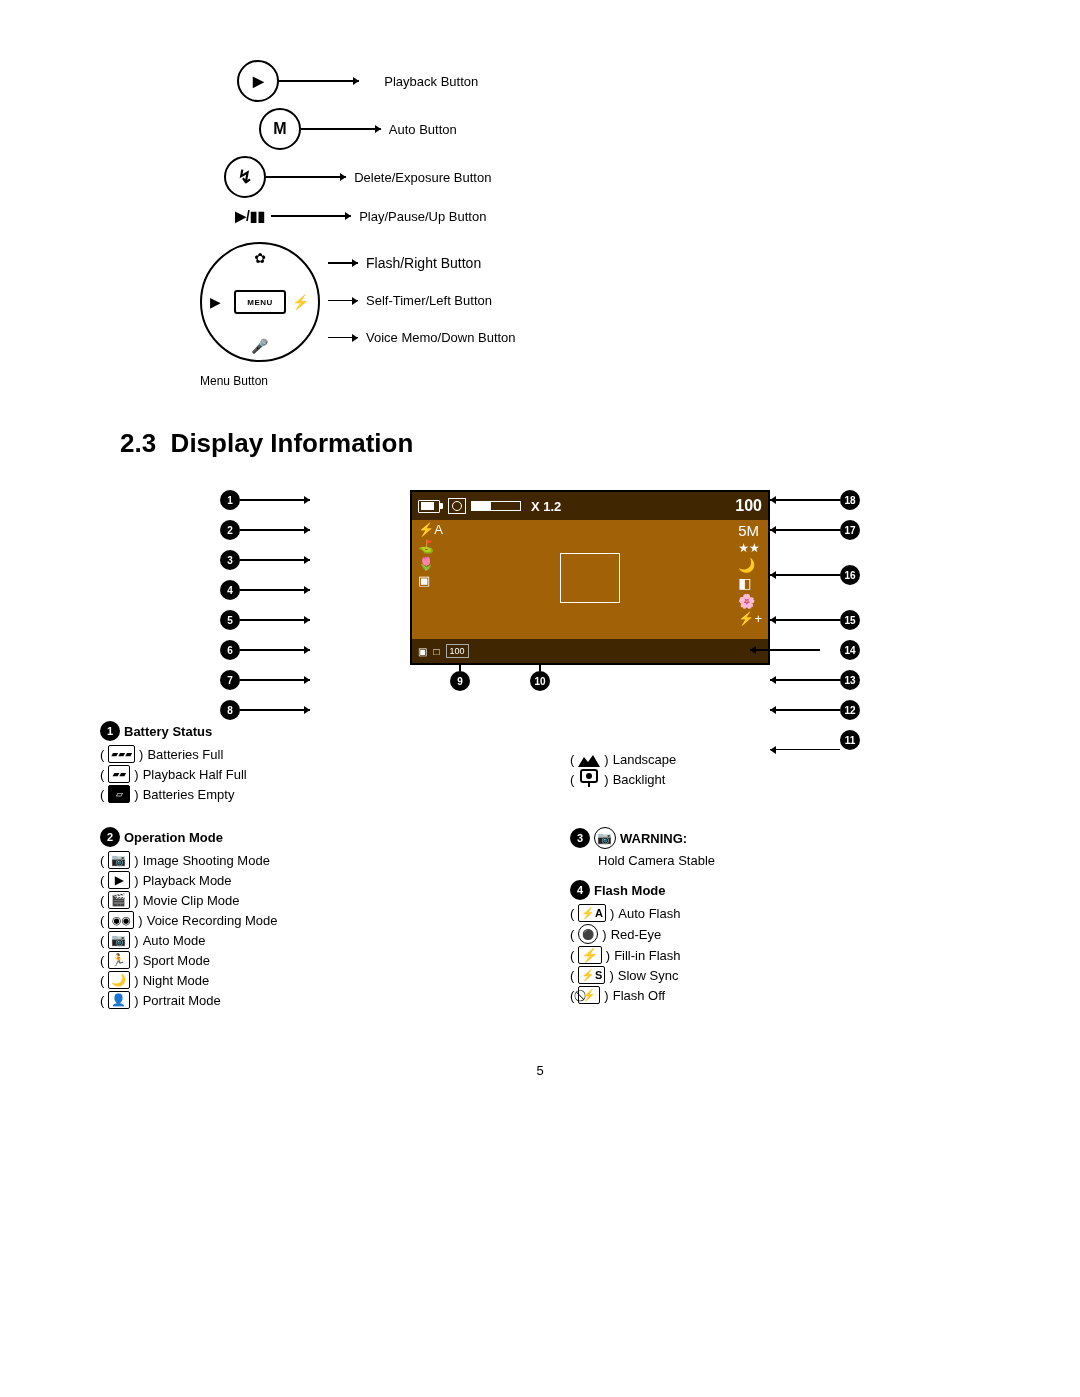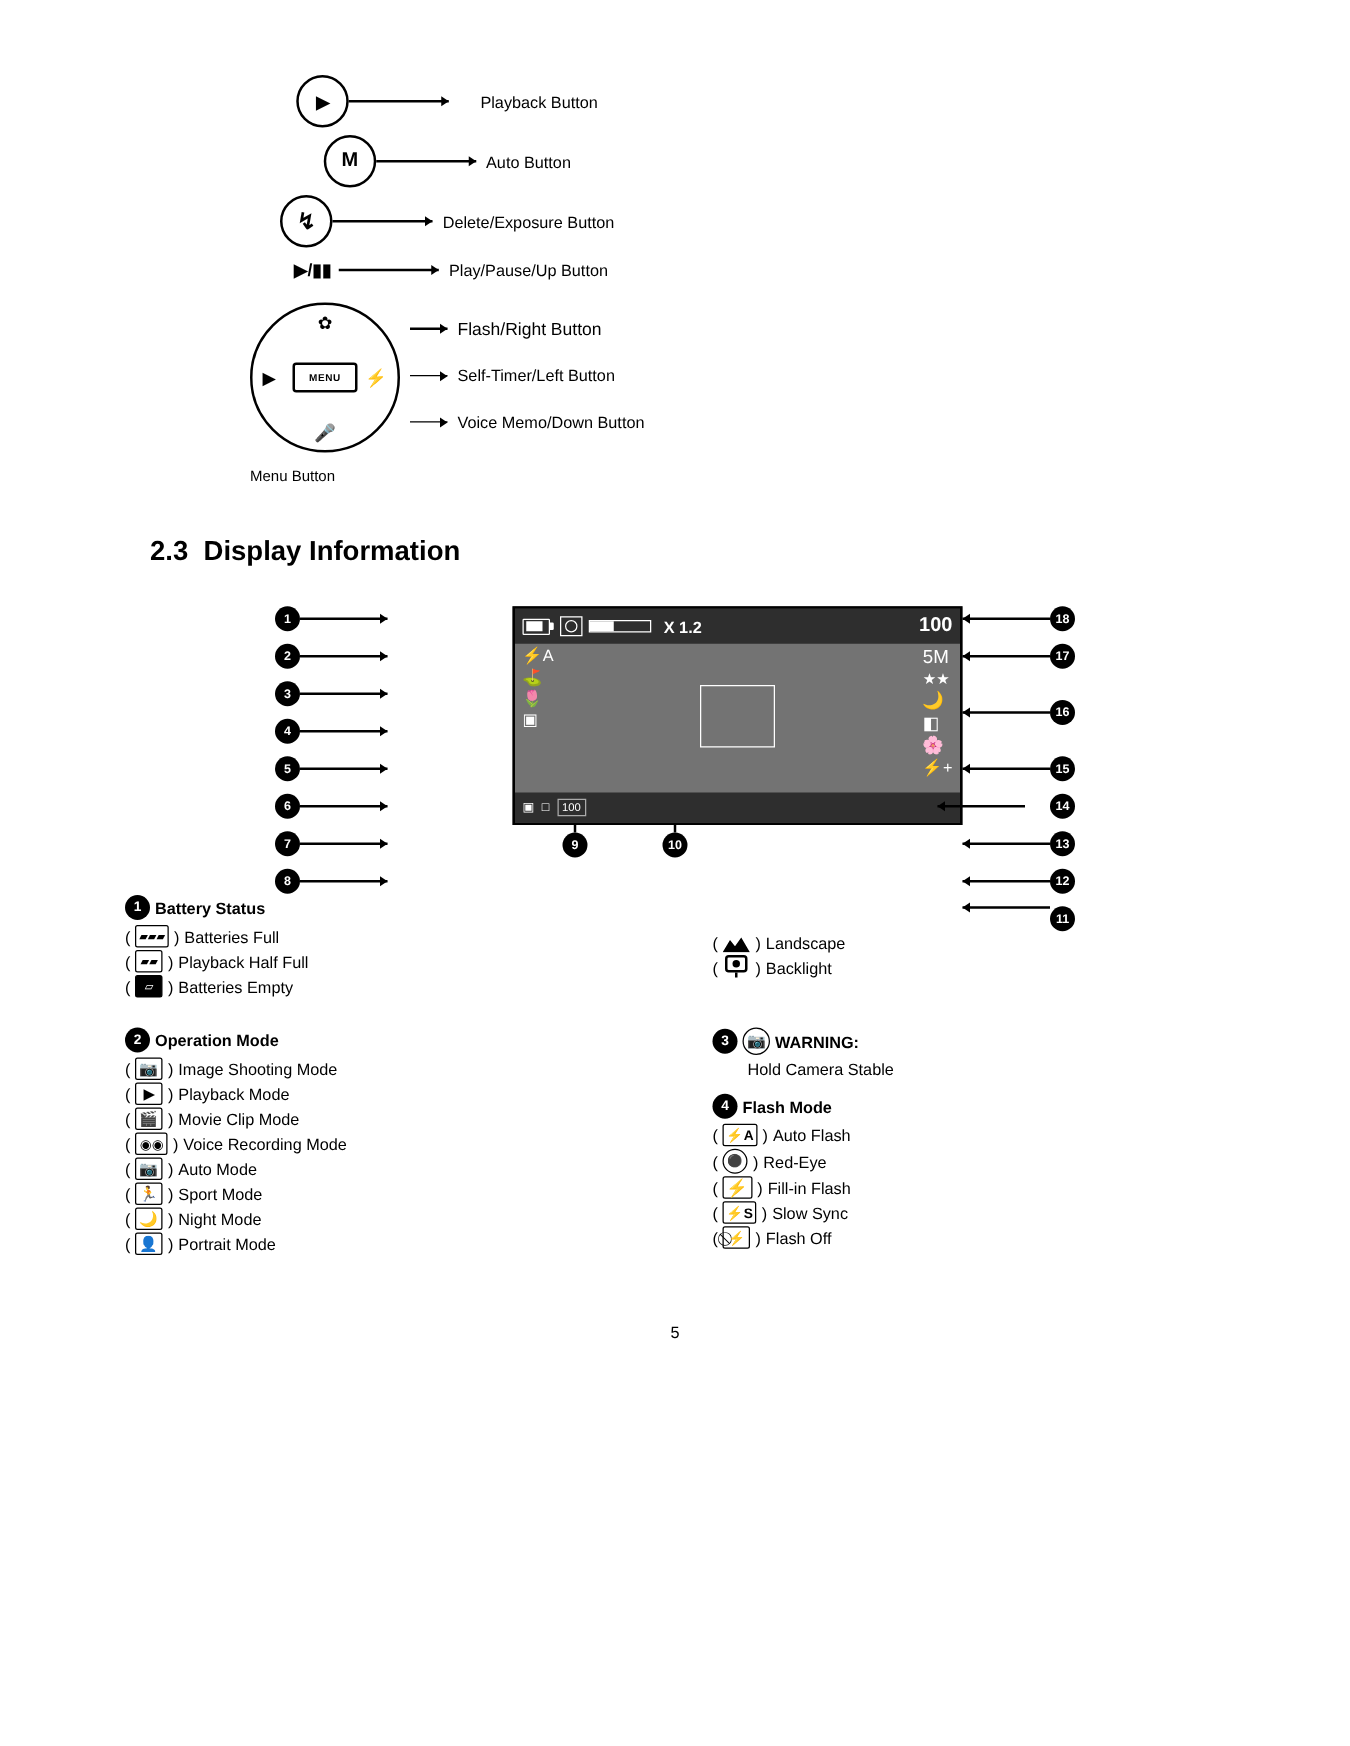"2.3 Display Information" span { font-size: 22px -> 26px }
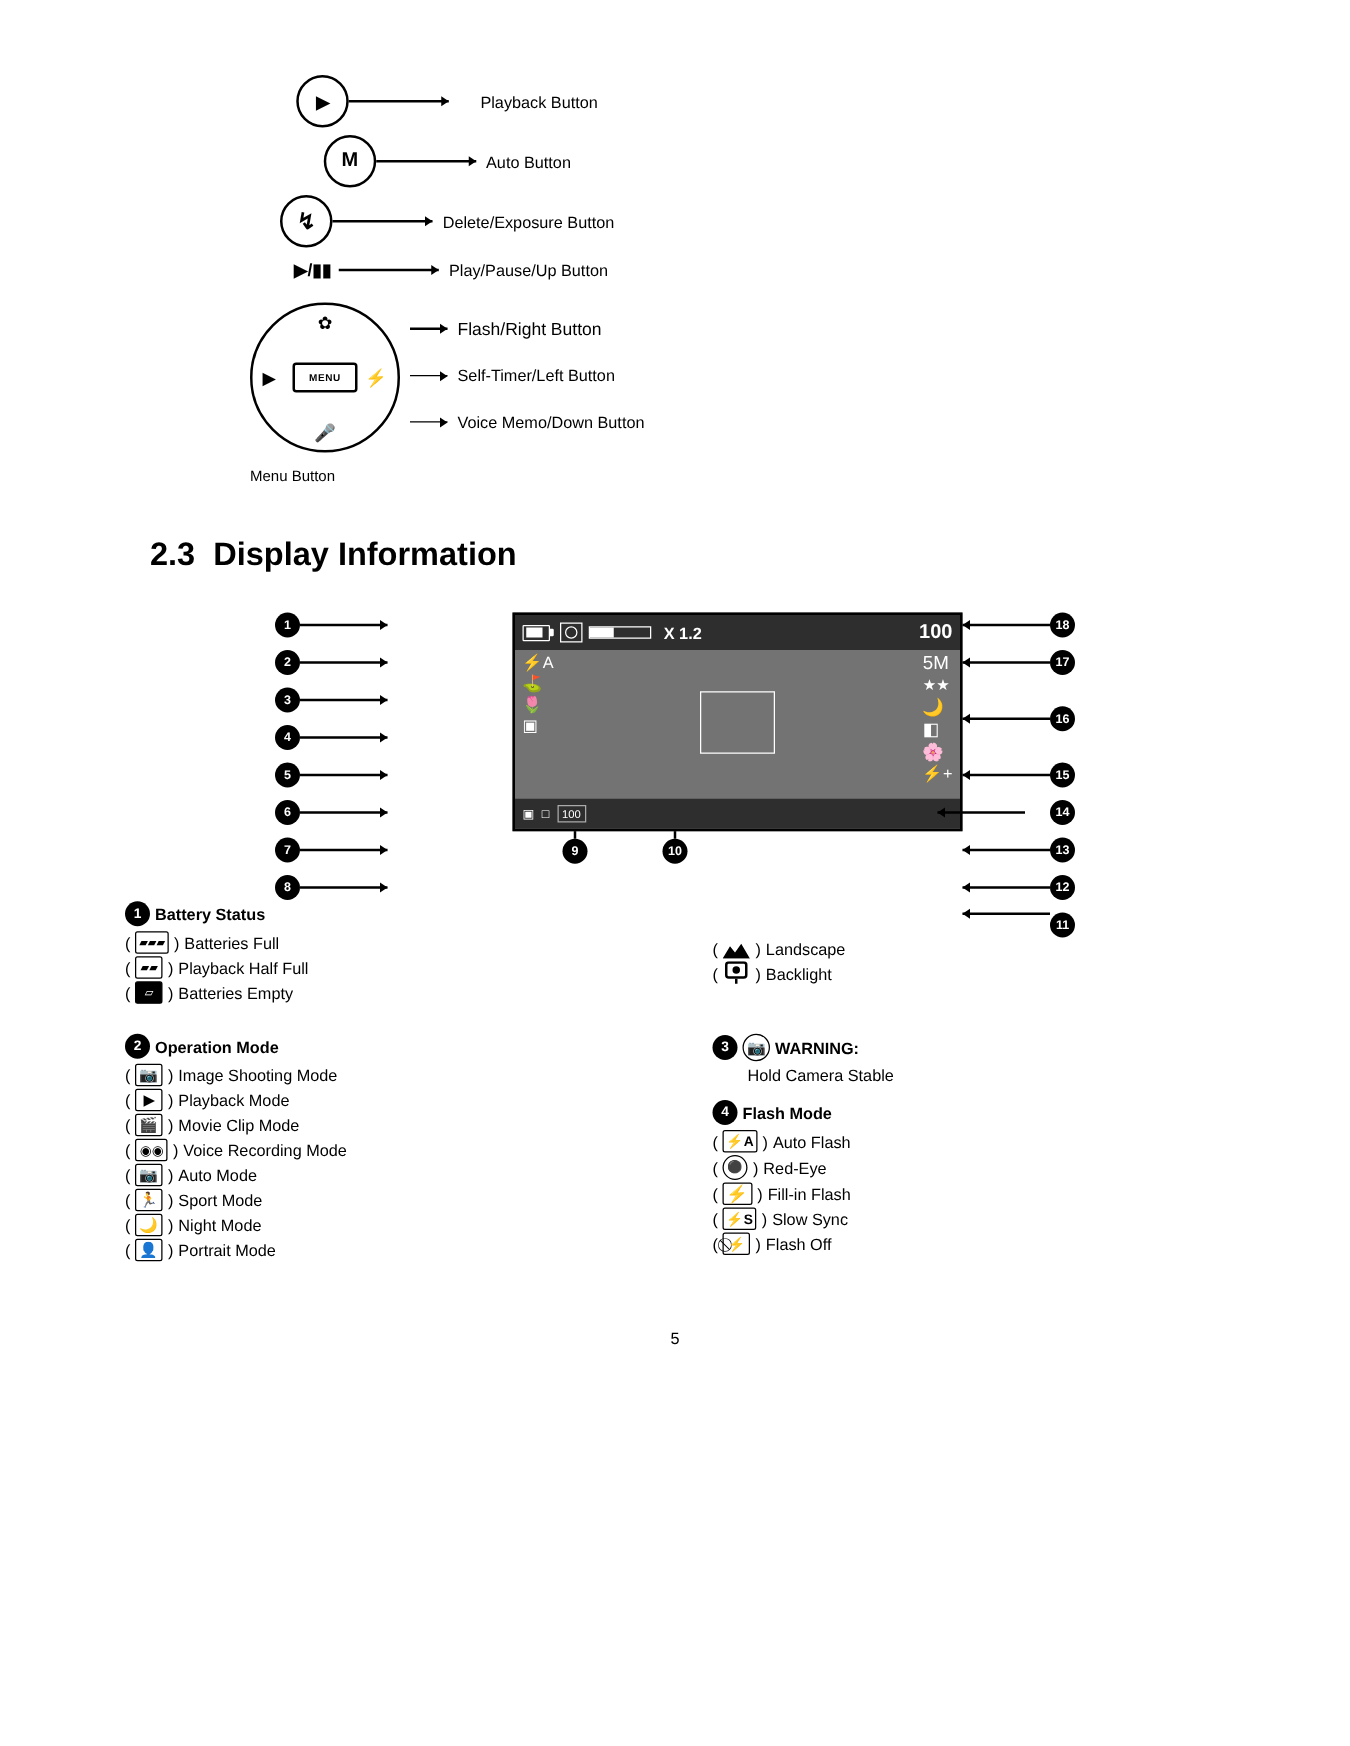"X 1.2" .camera-screen { background: #737373 -> #a16207 }
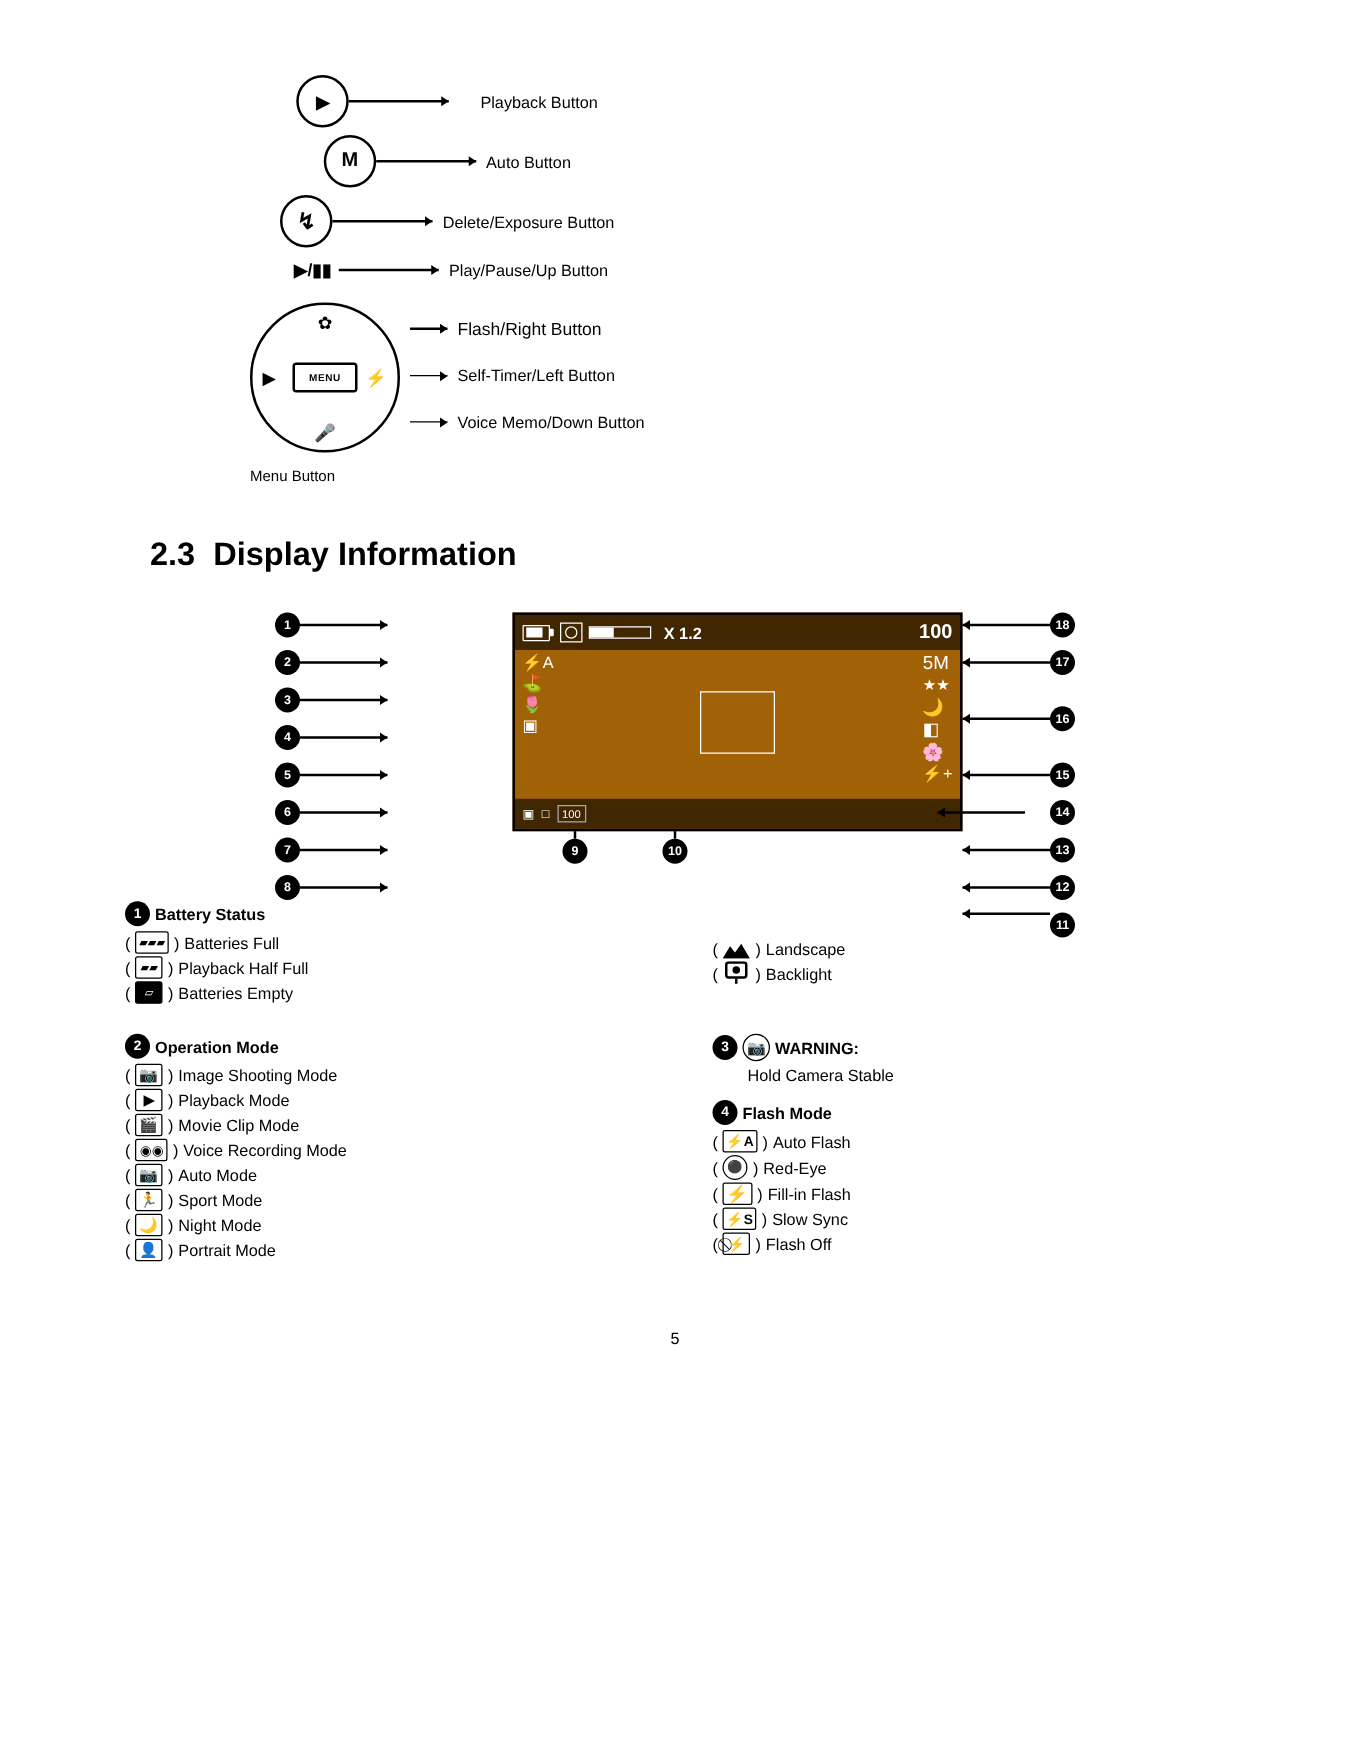"11" div { align-items: flex-start -> flex-end }
